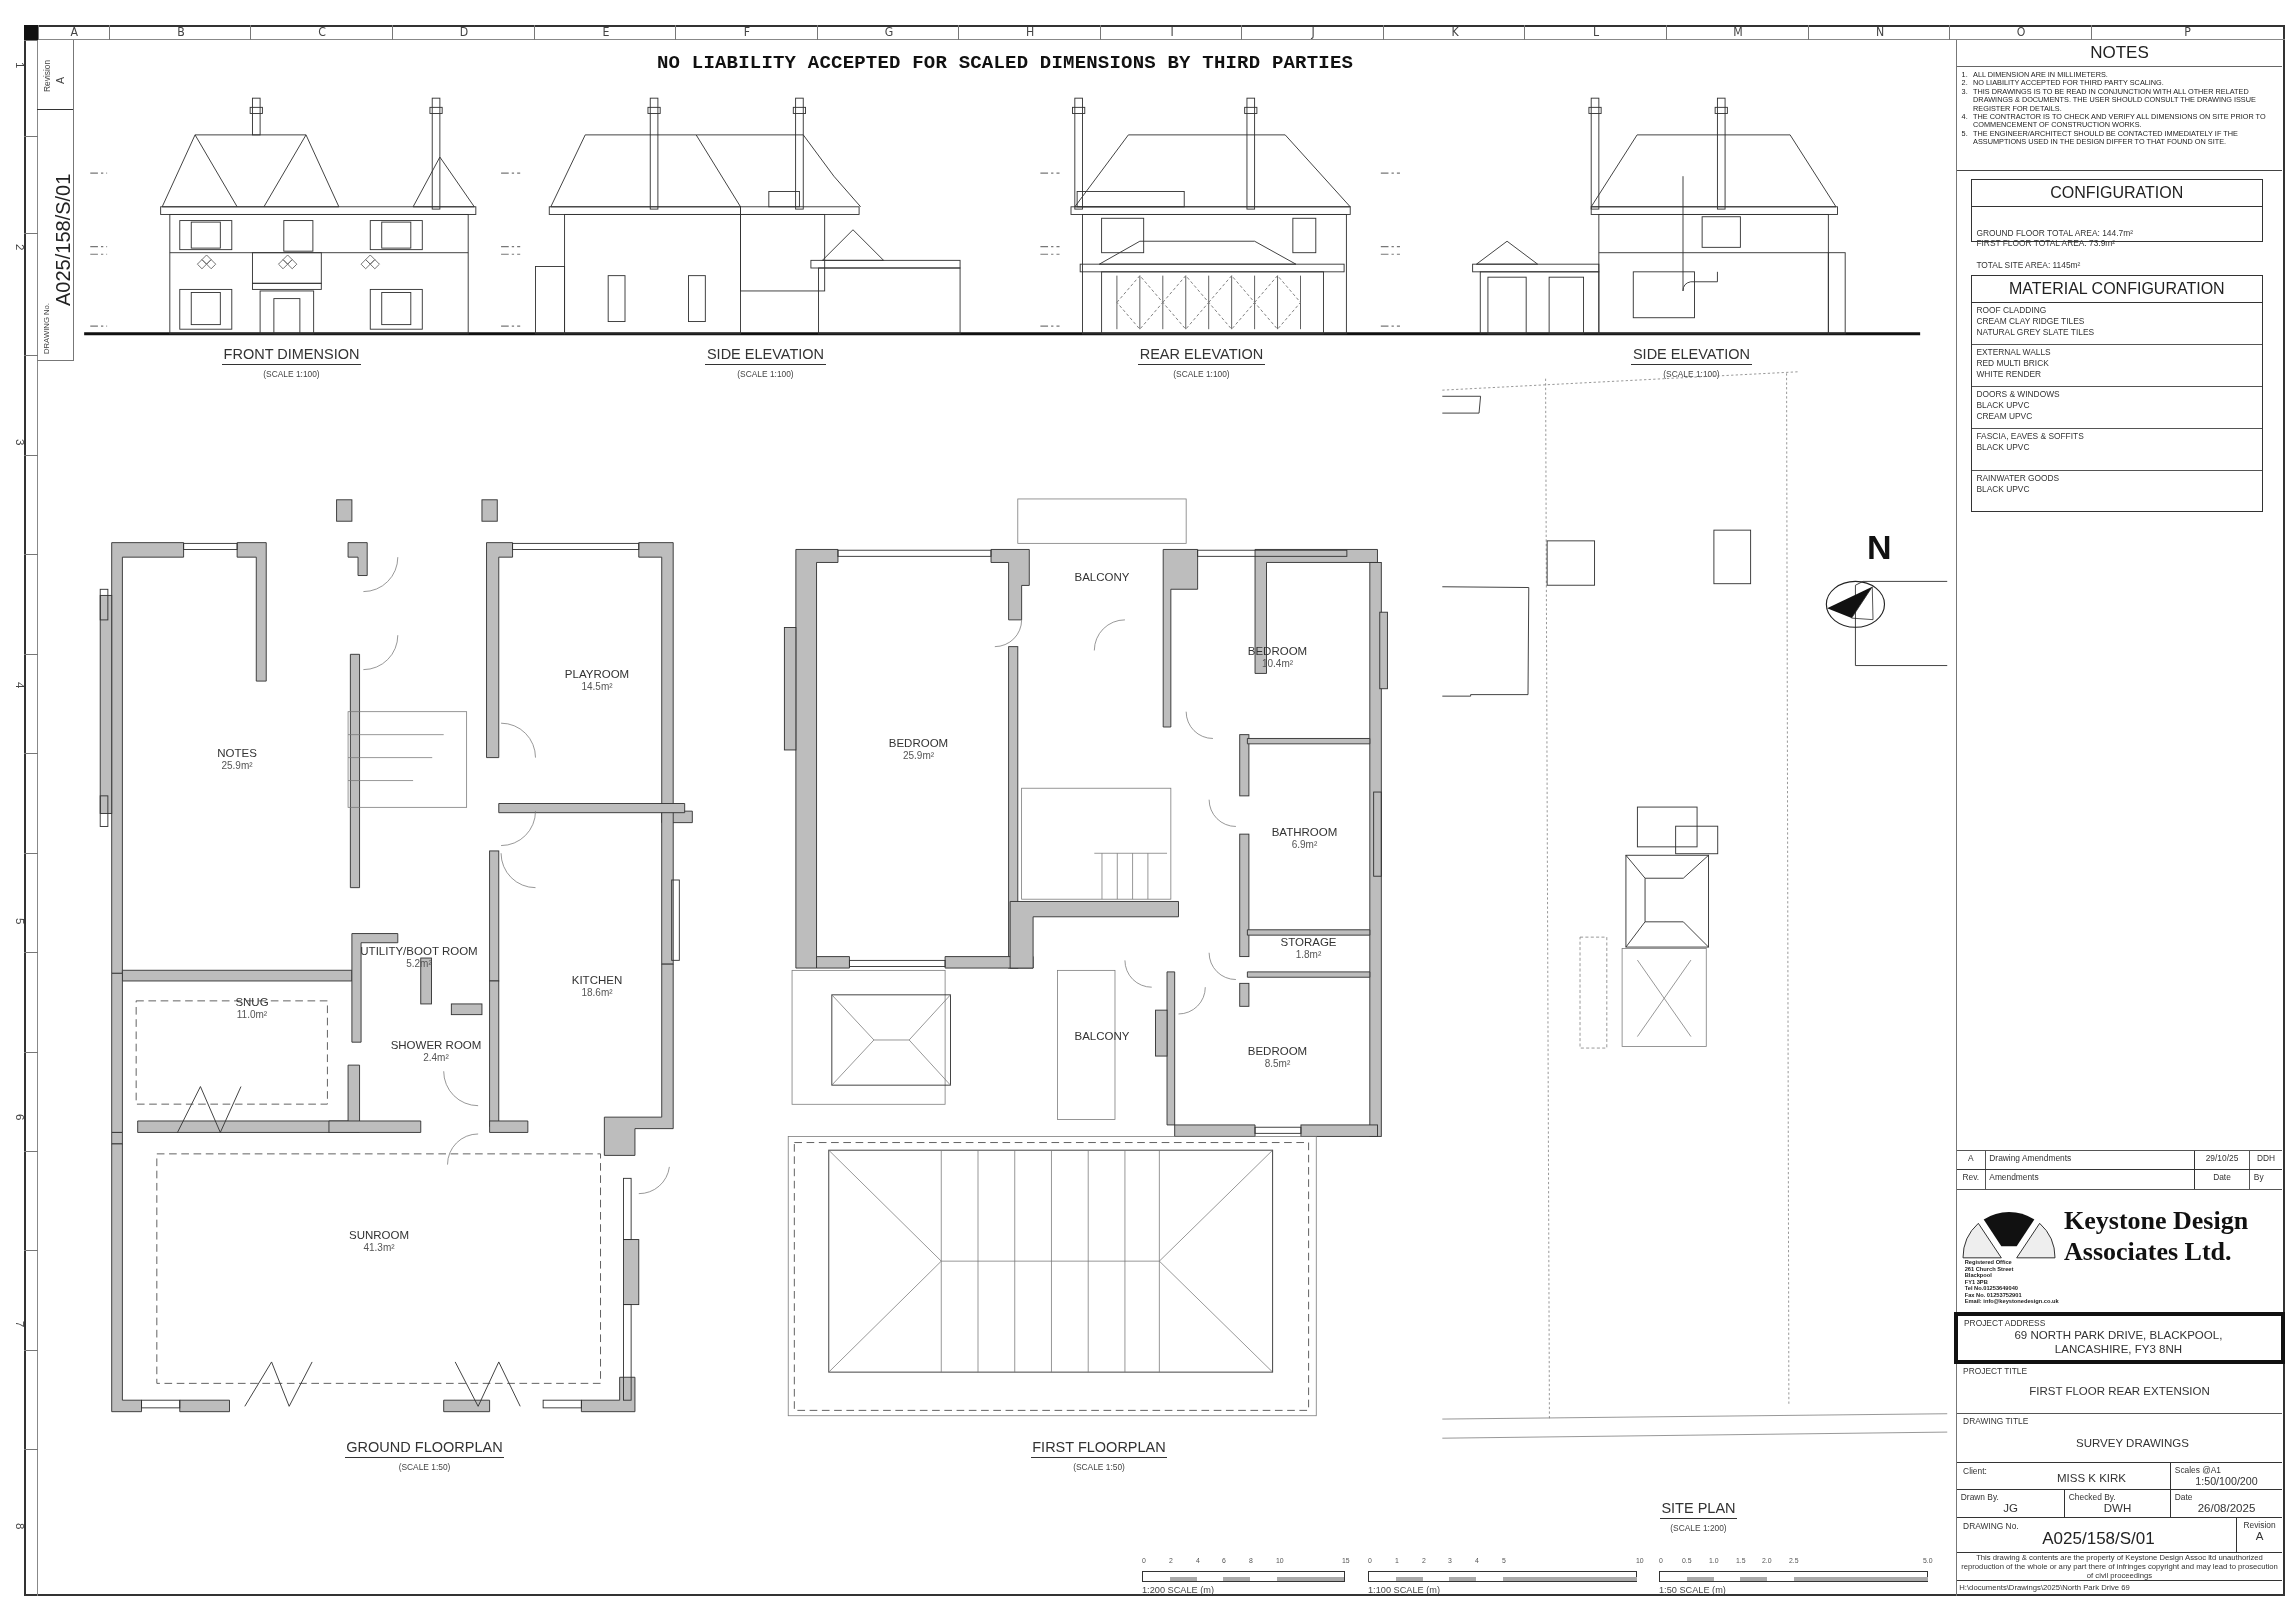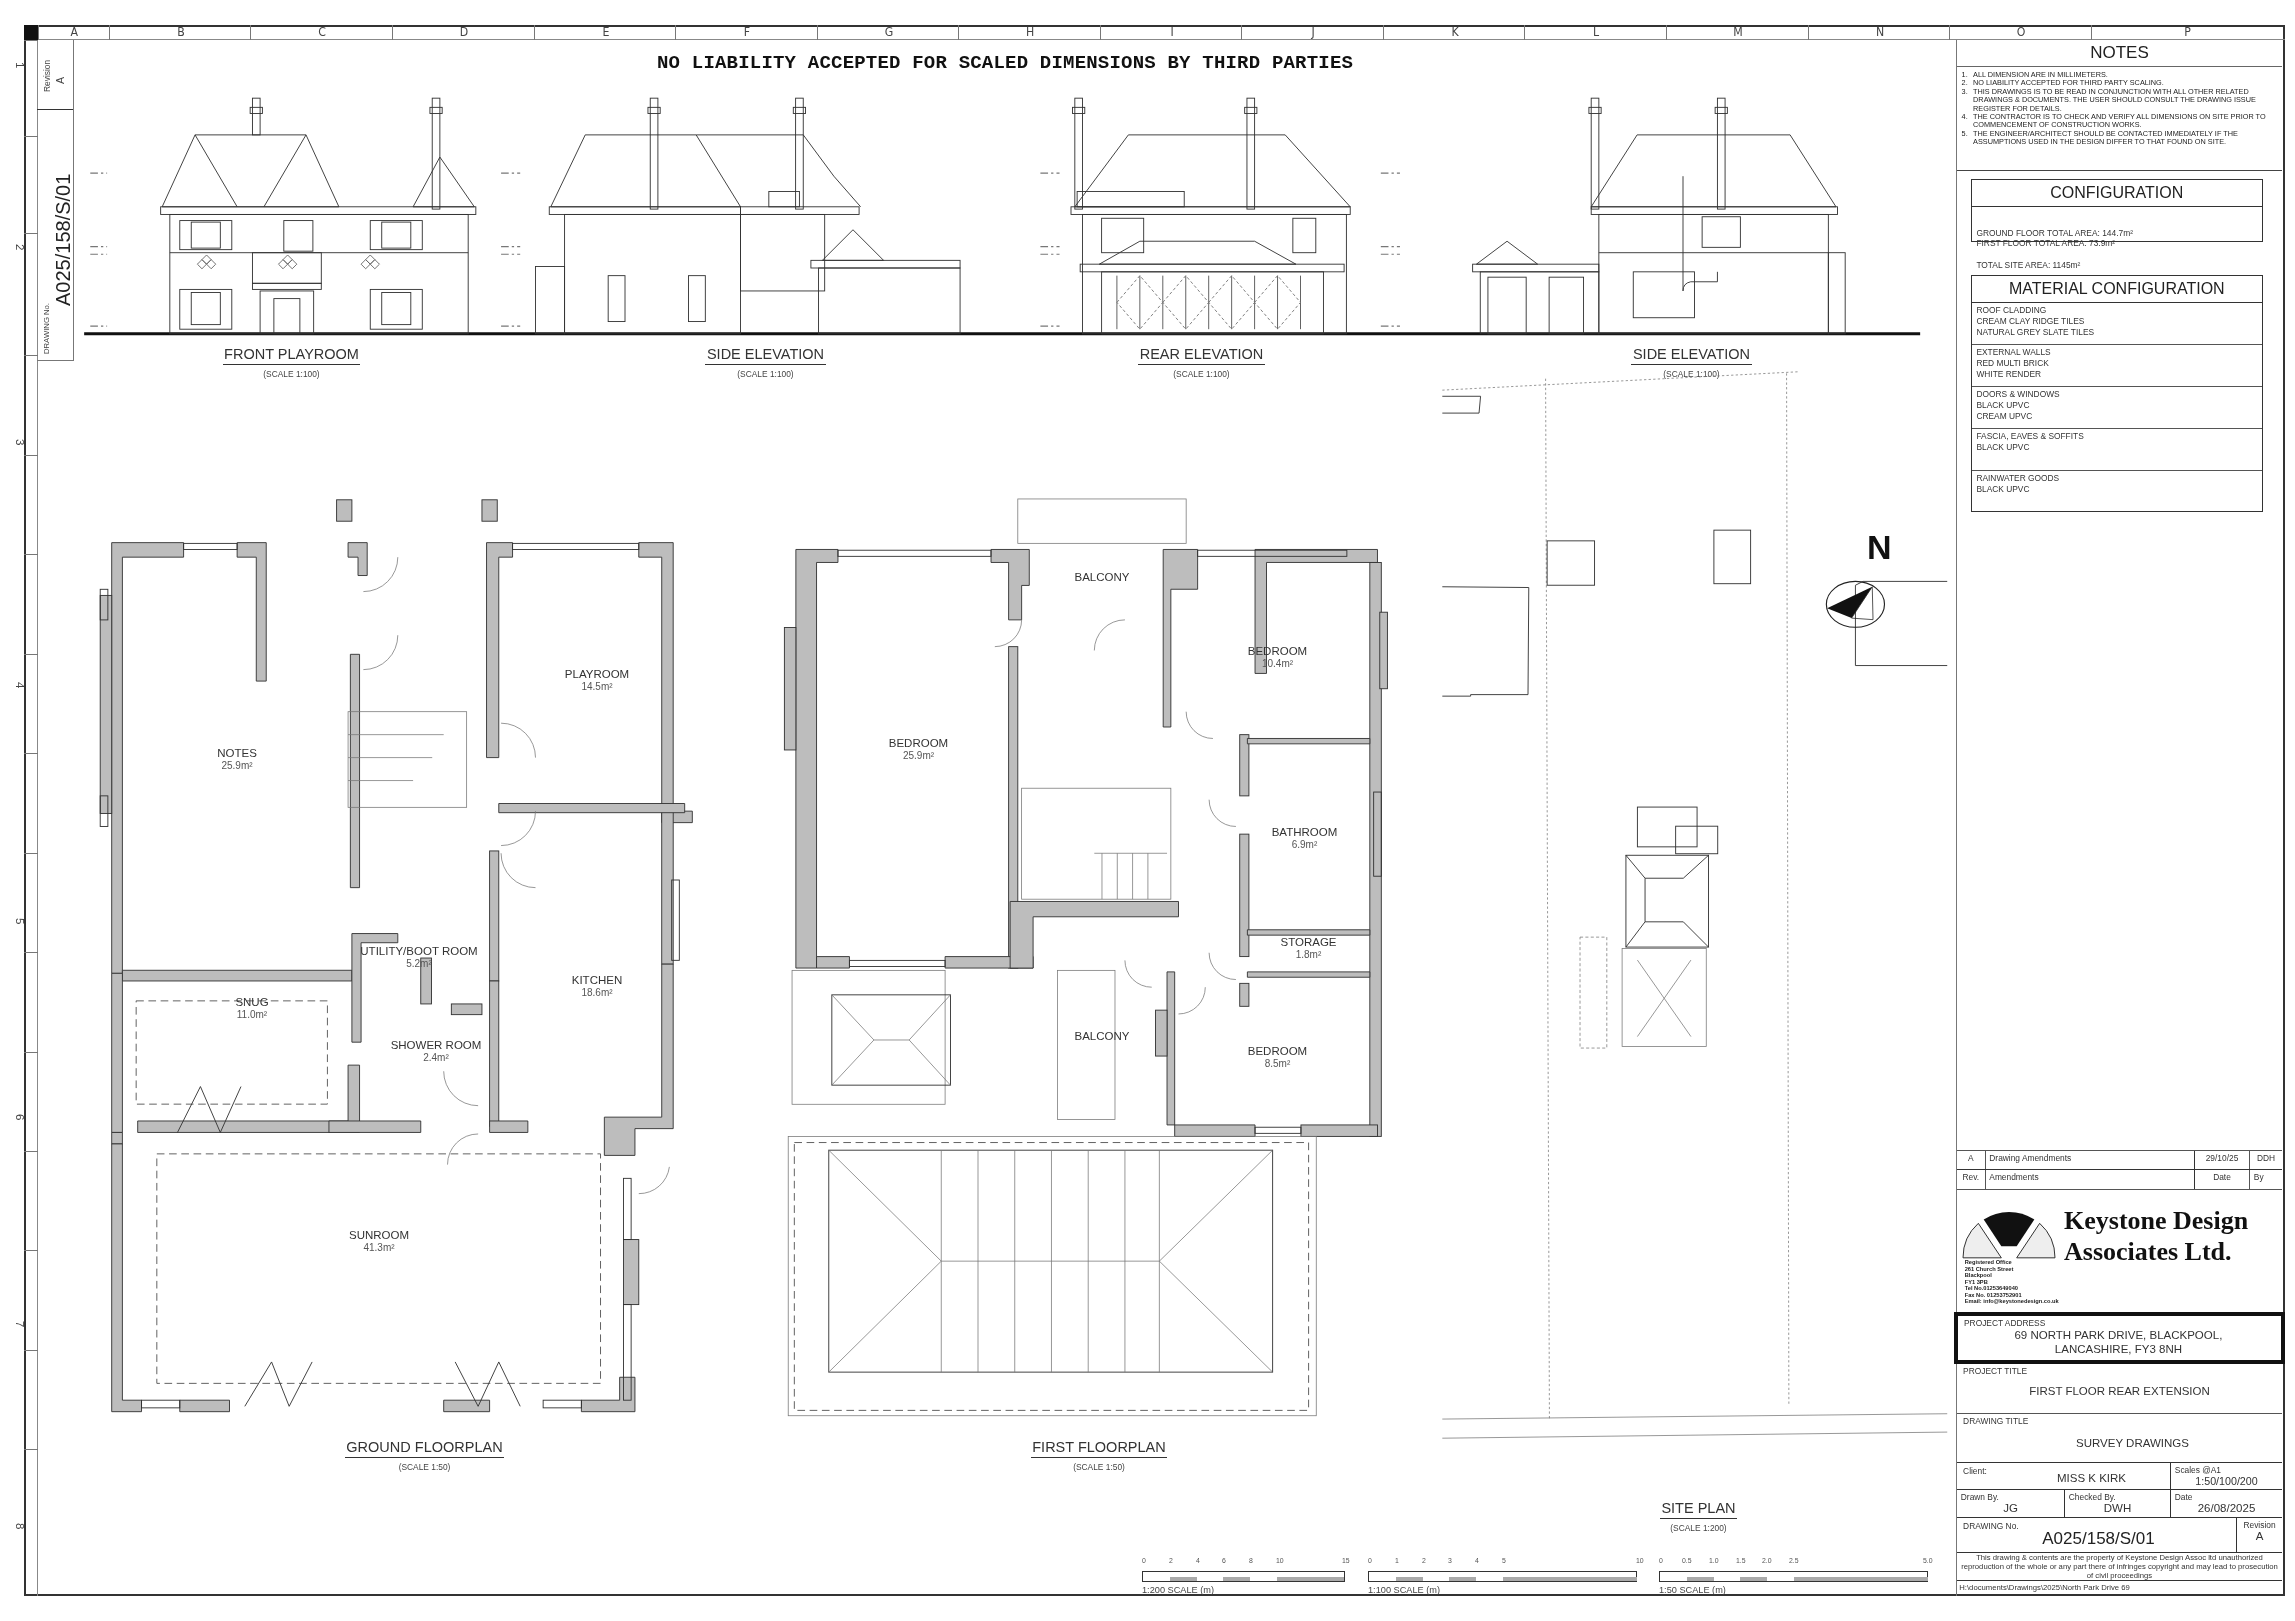"FRONT PLAYROOM" span.t { text: PLAYROOM -> DIMENSION }
